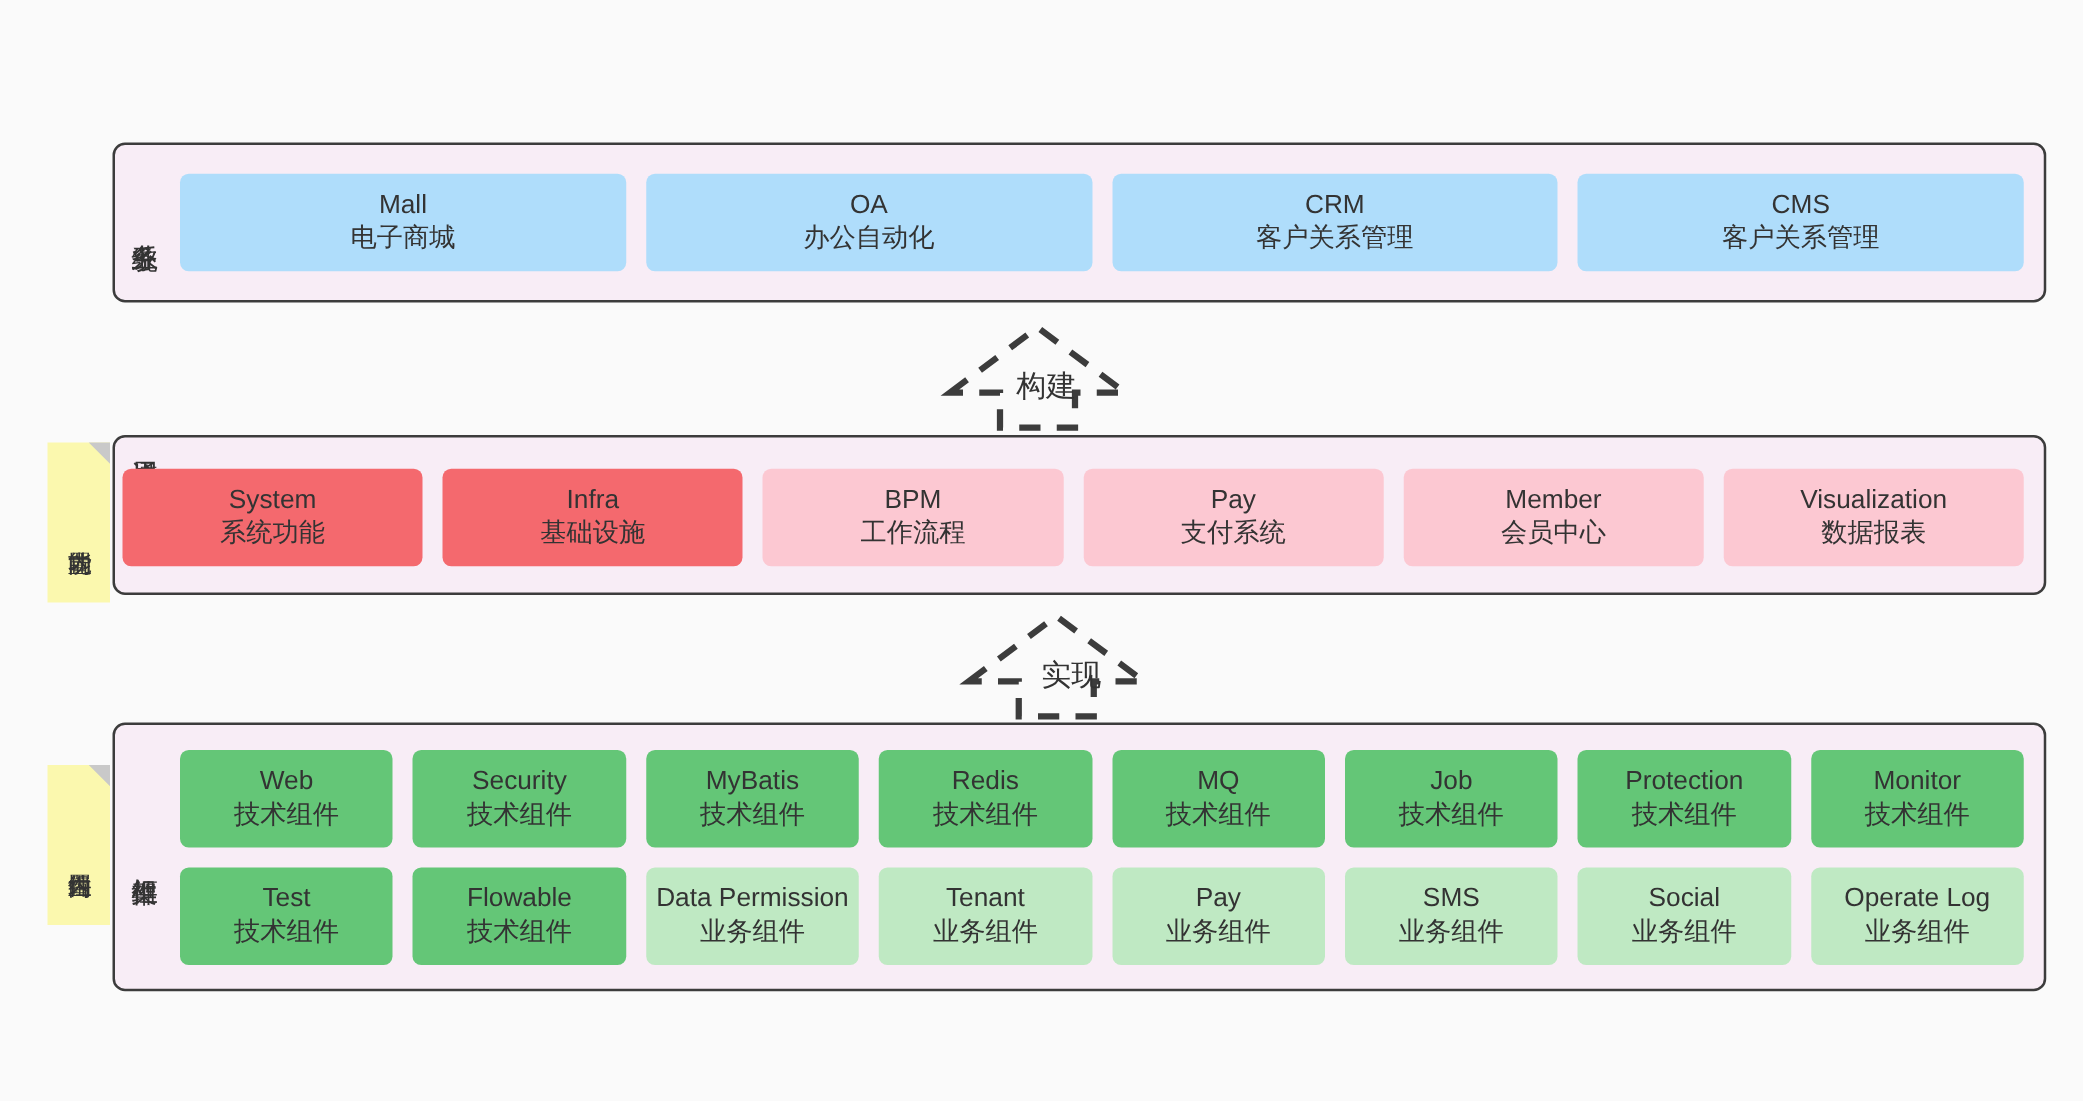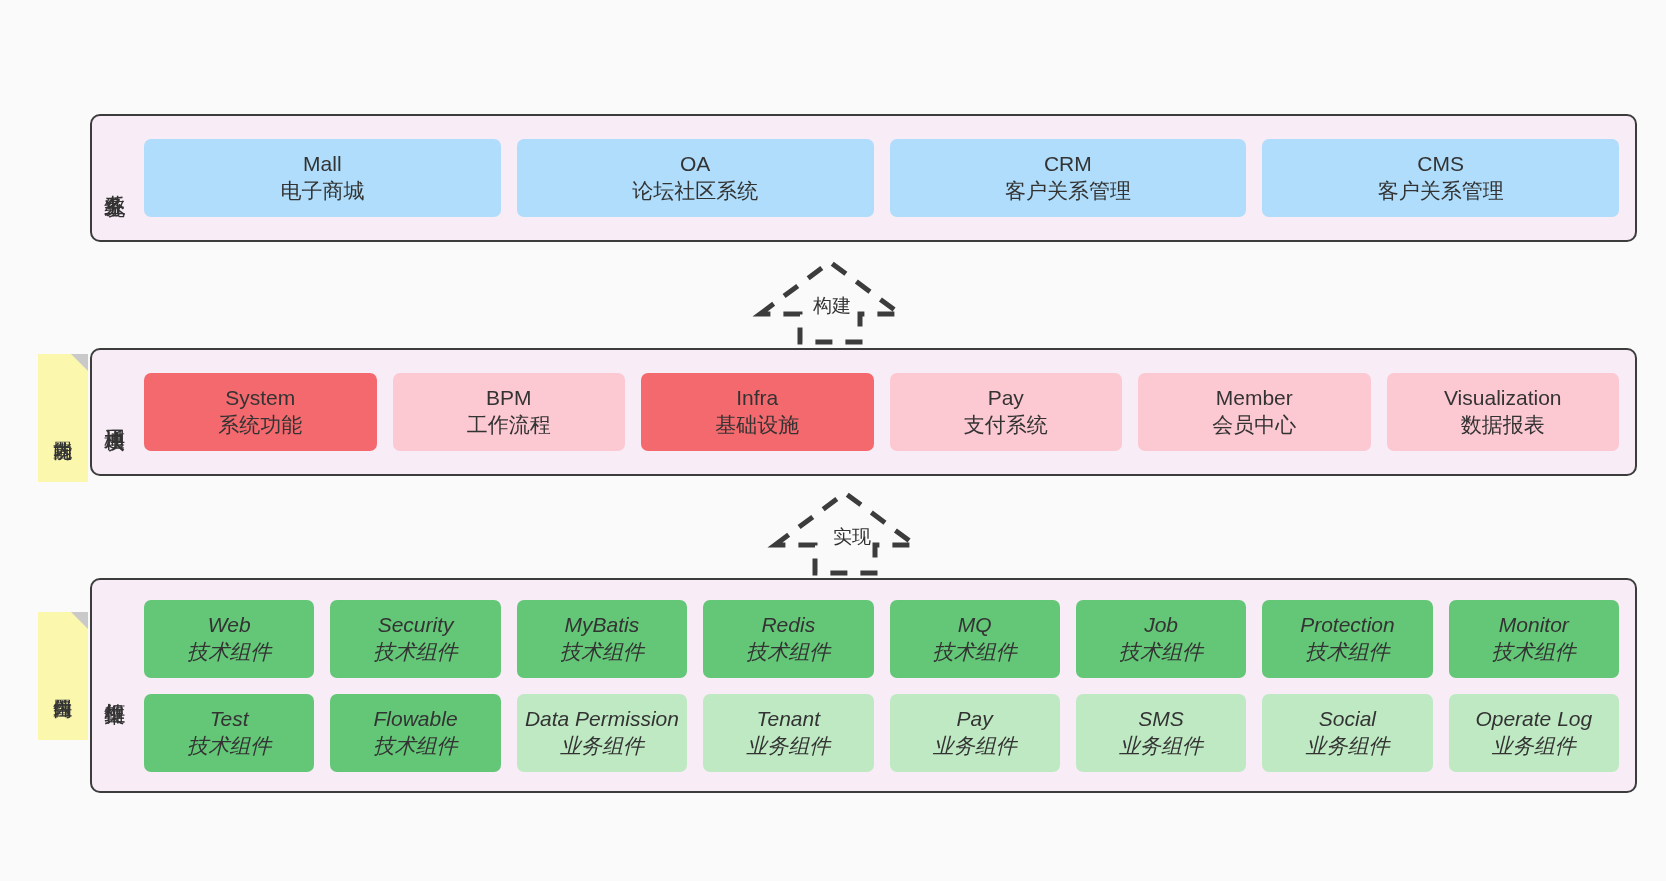"论坛社区系统" div.s { text: 论坛社区系统 -> 办公自动化 }
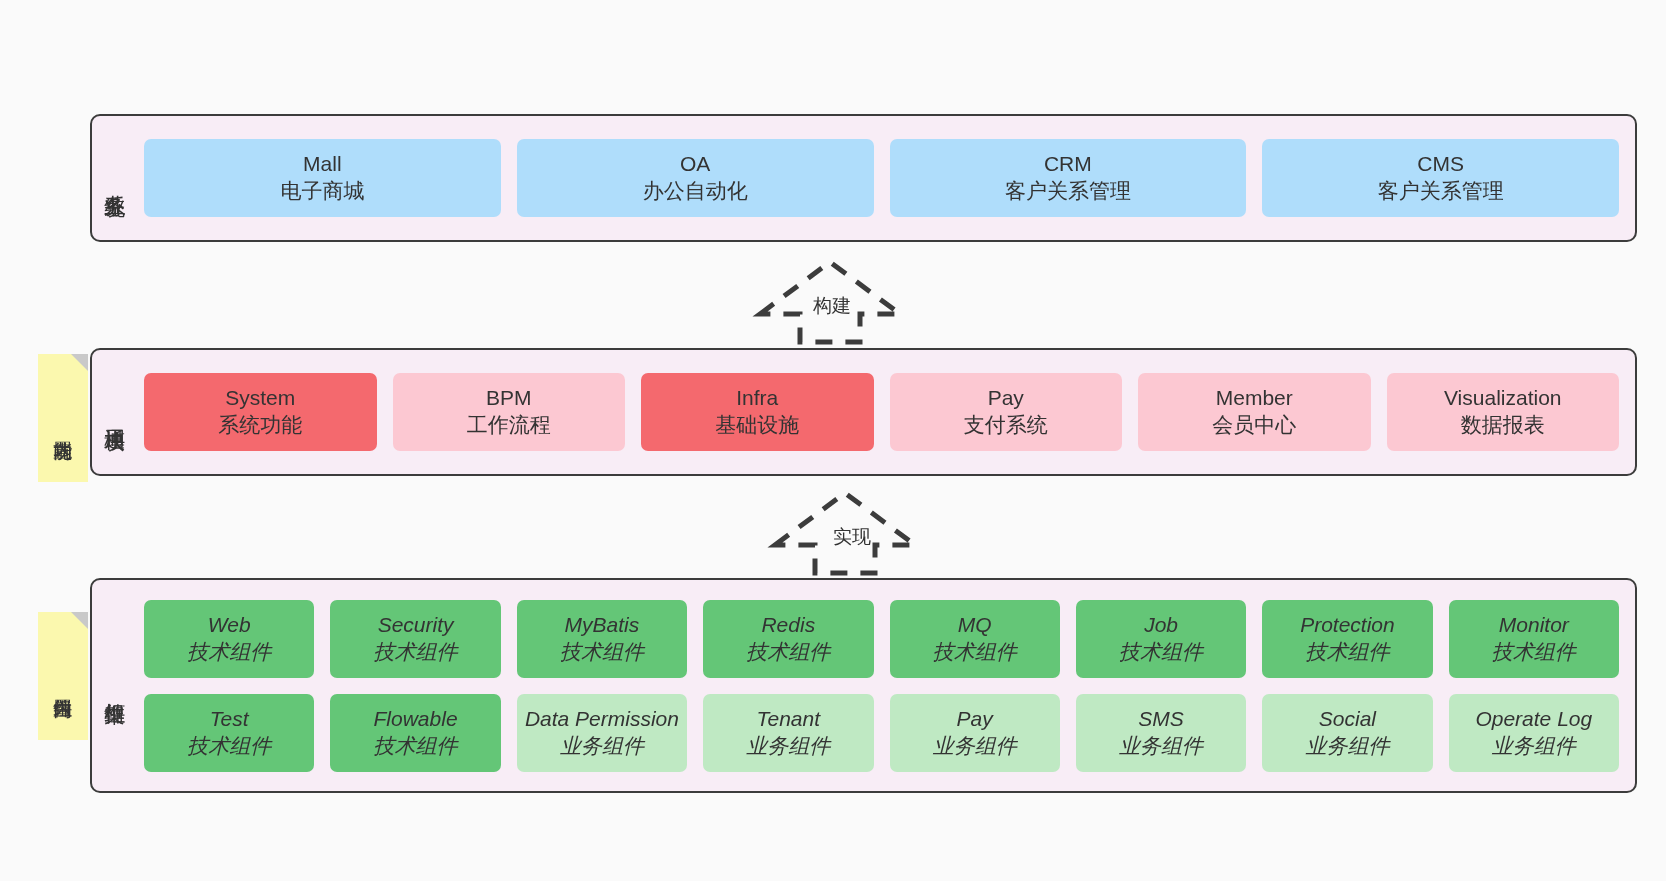"构建" .arrow-label { font-size: 19px -> 24px }
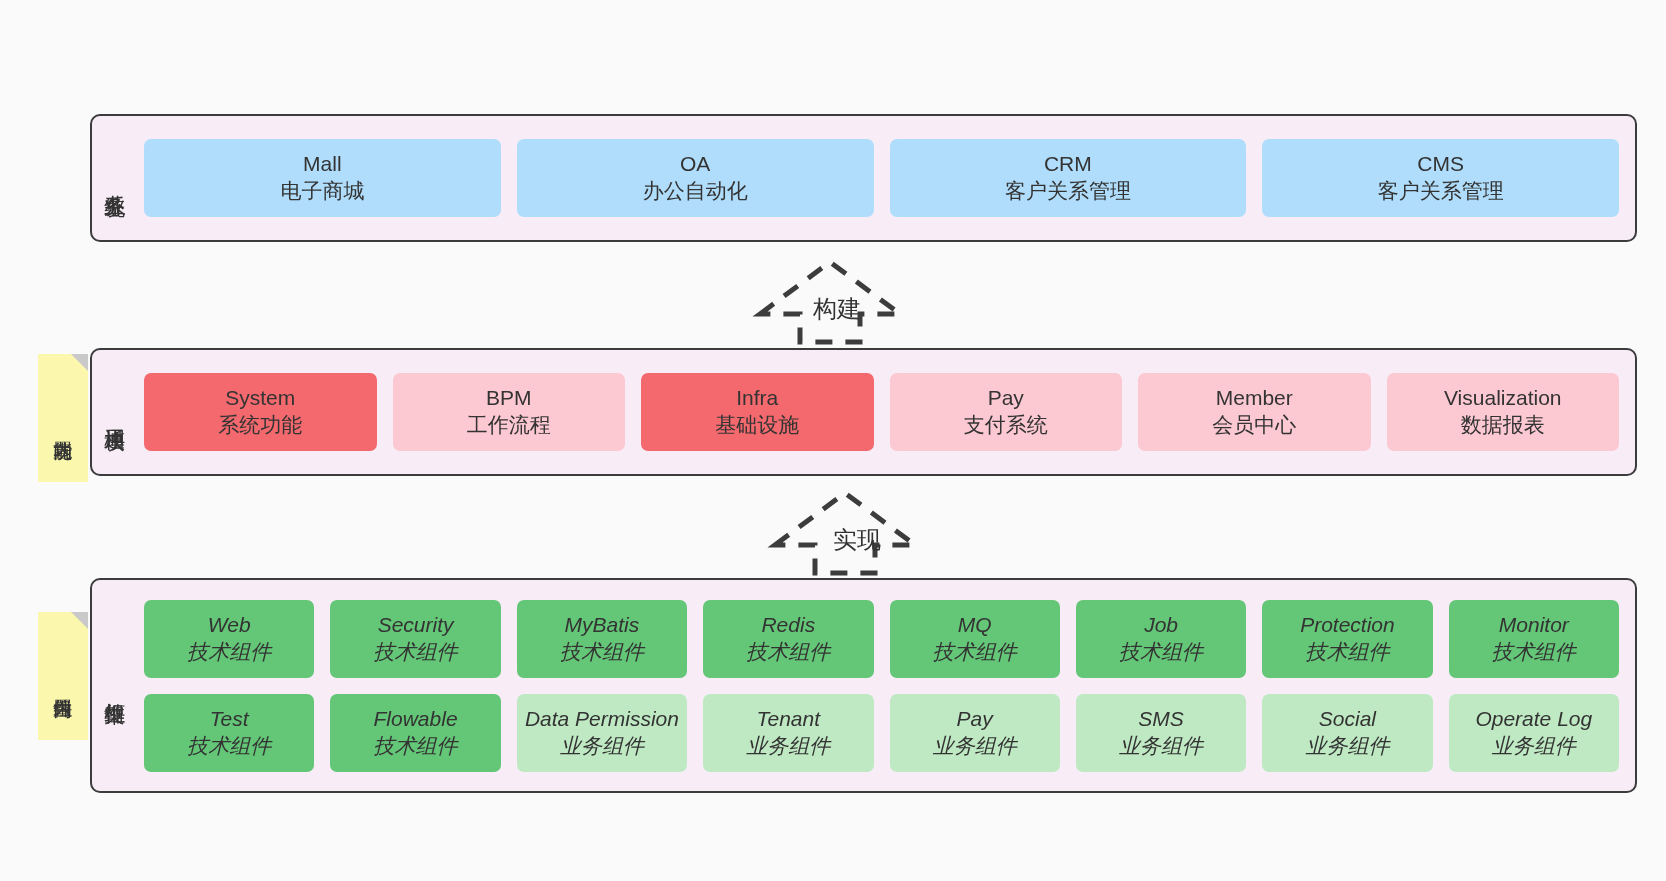"System" #layer-modules { flex-direction: none -> column }
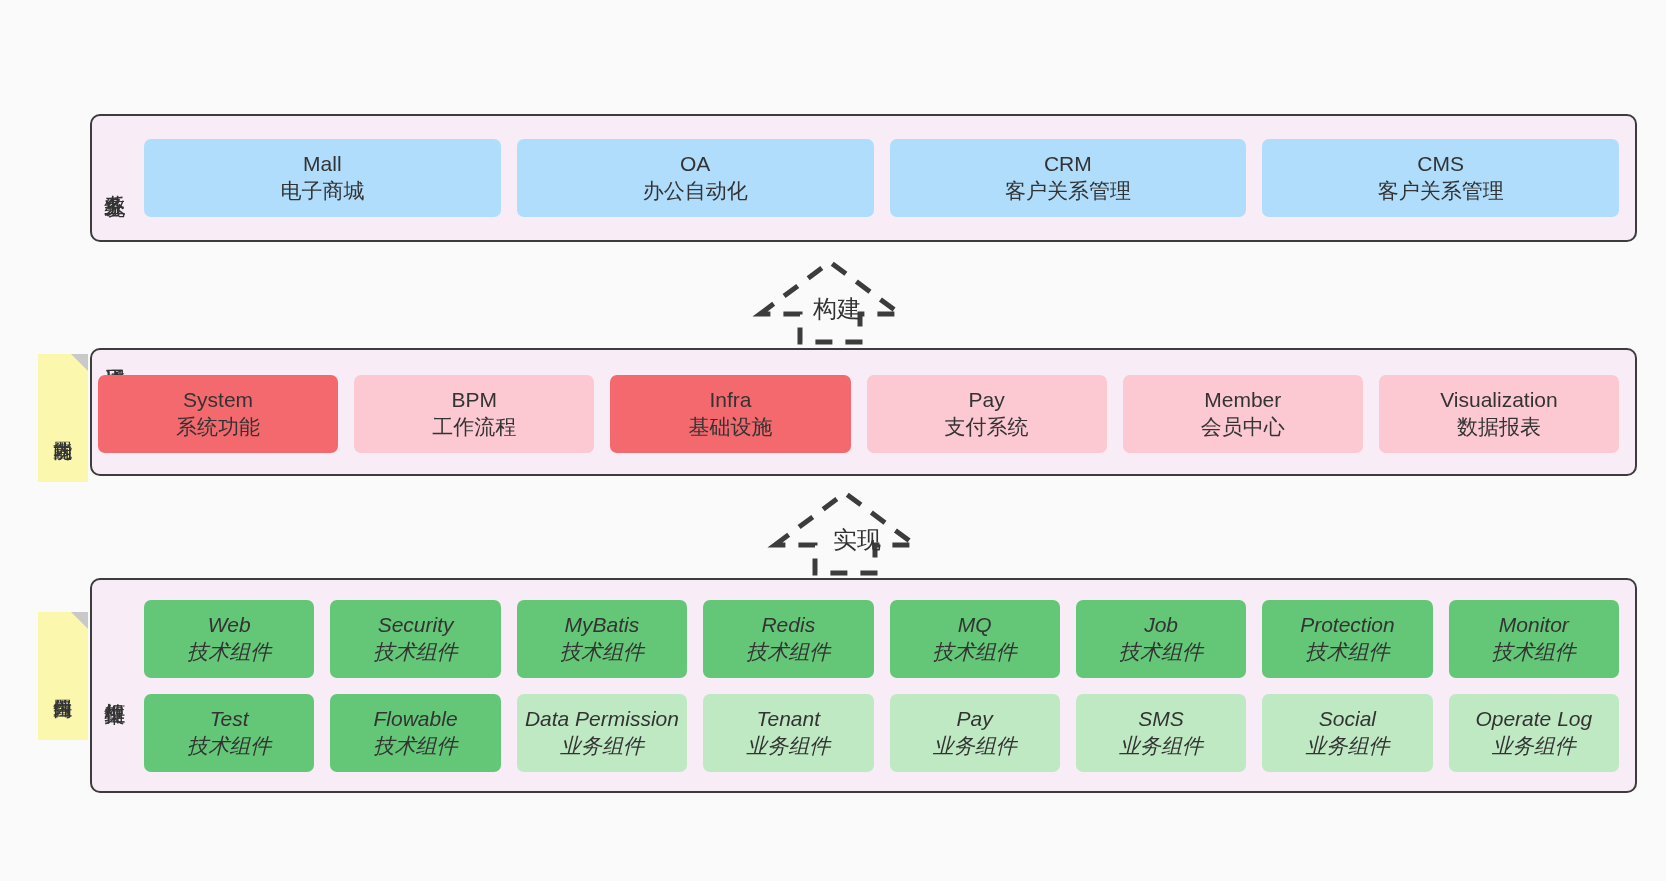"BPM" div.card { order: before "Infra" -> after "Infra" }
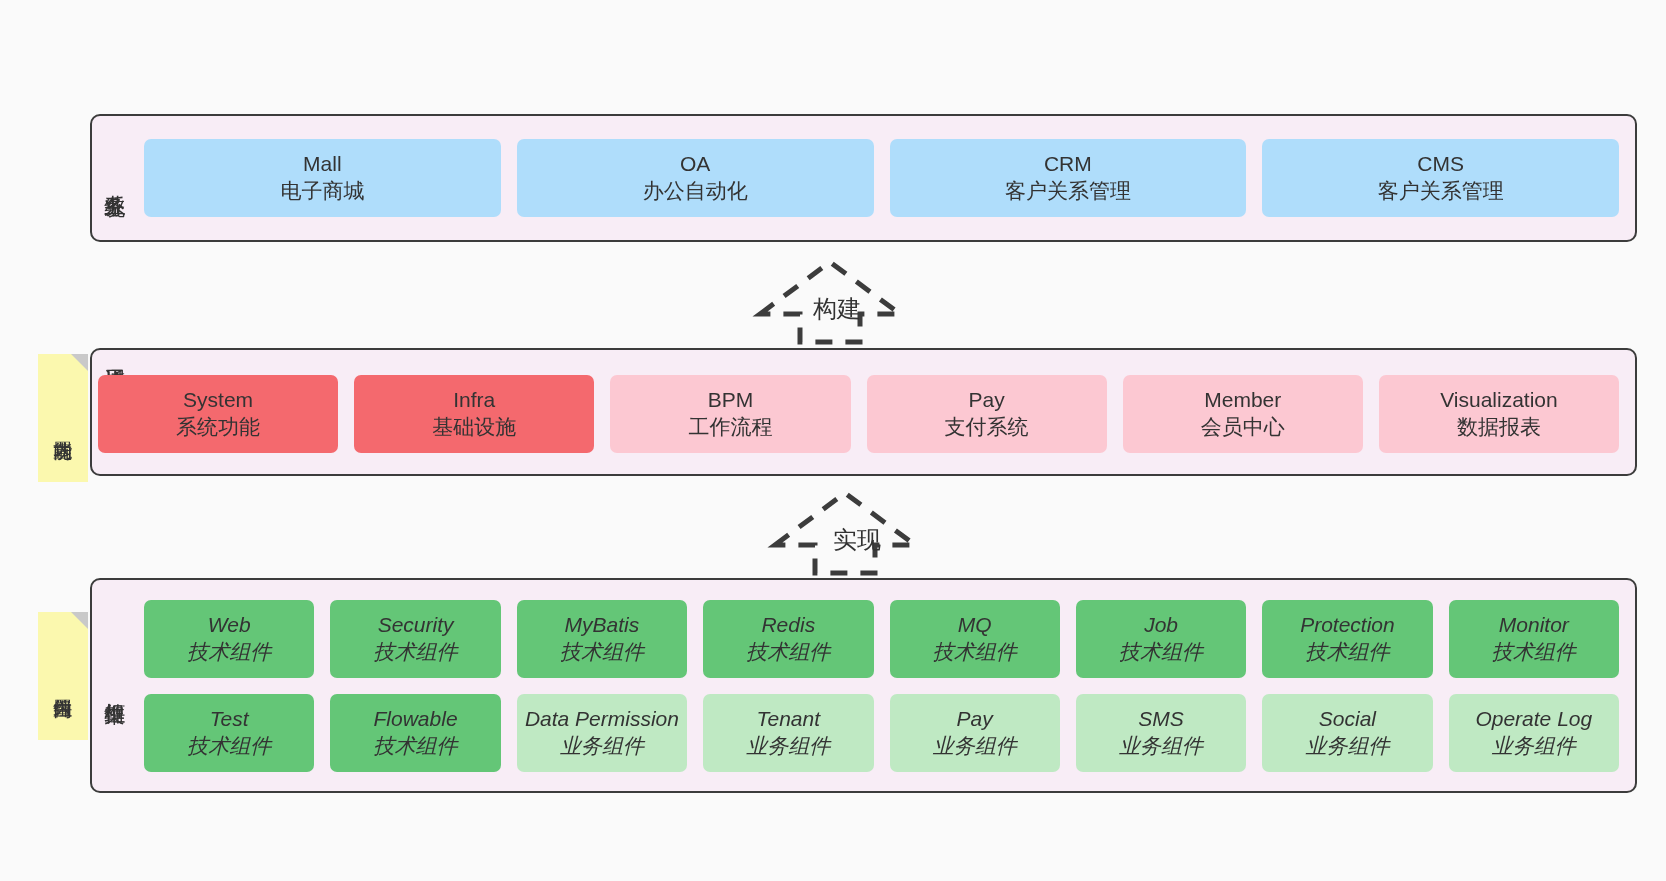"Web" .grid2 { font-style: italic -> none }
